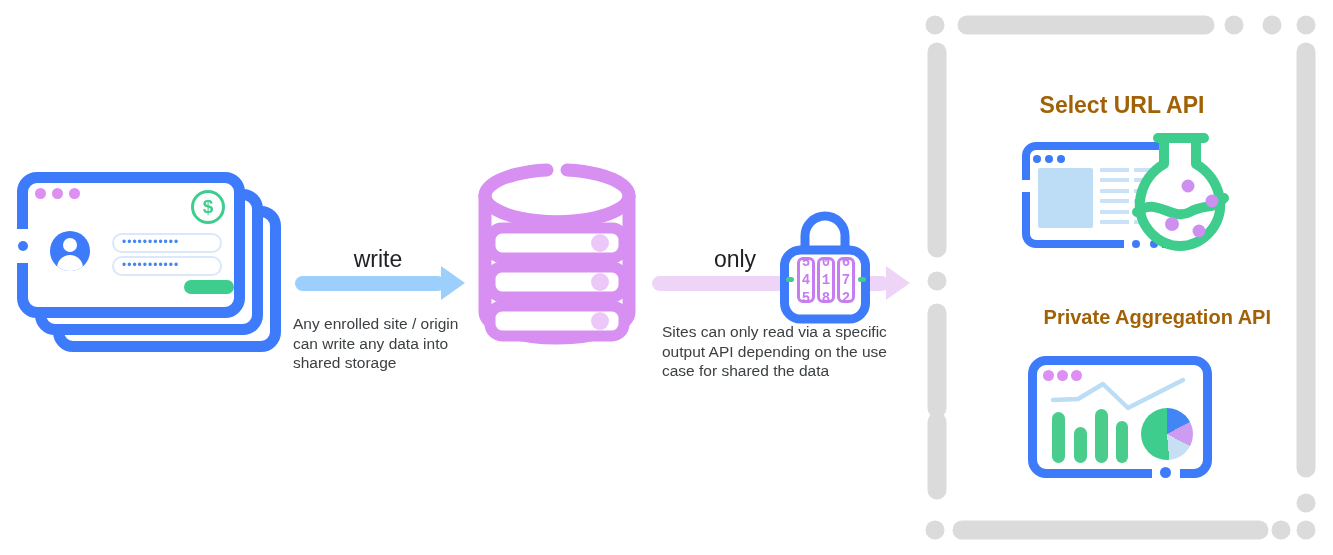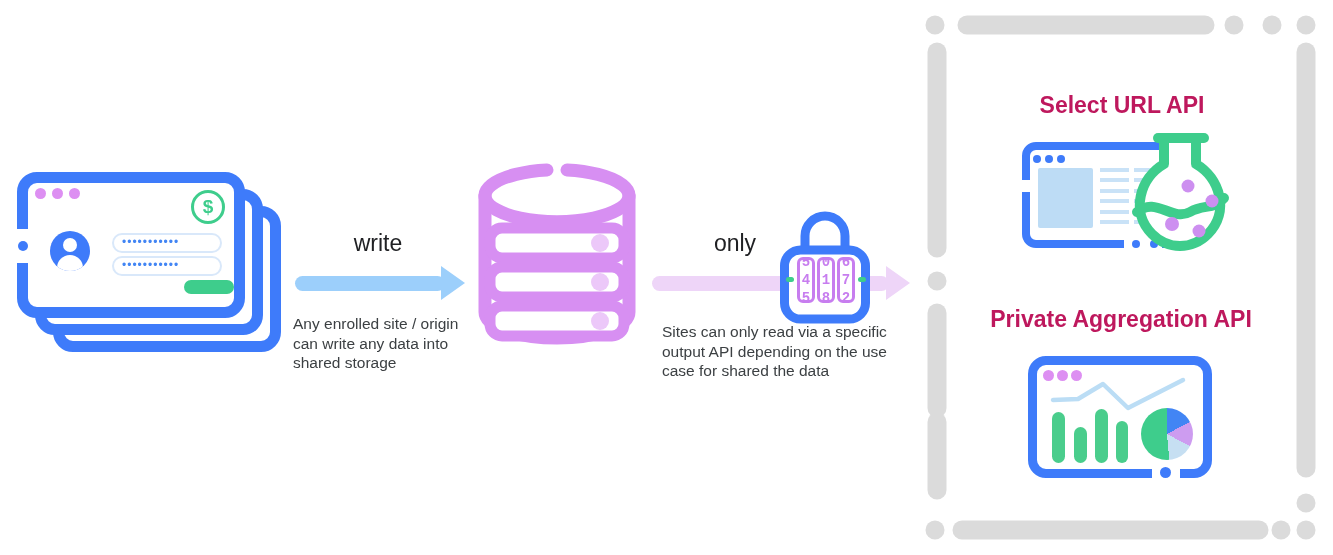"Select URL API" .section-title { color: #be185d -> #a16207 }
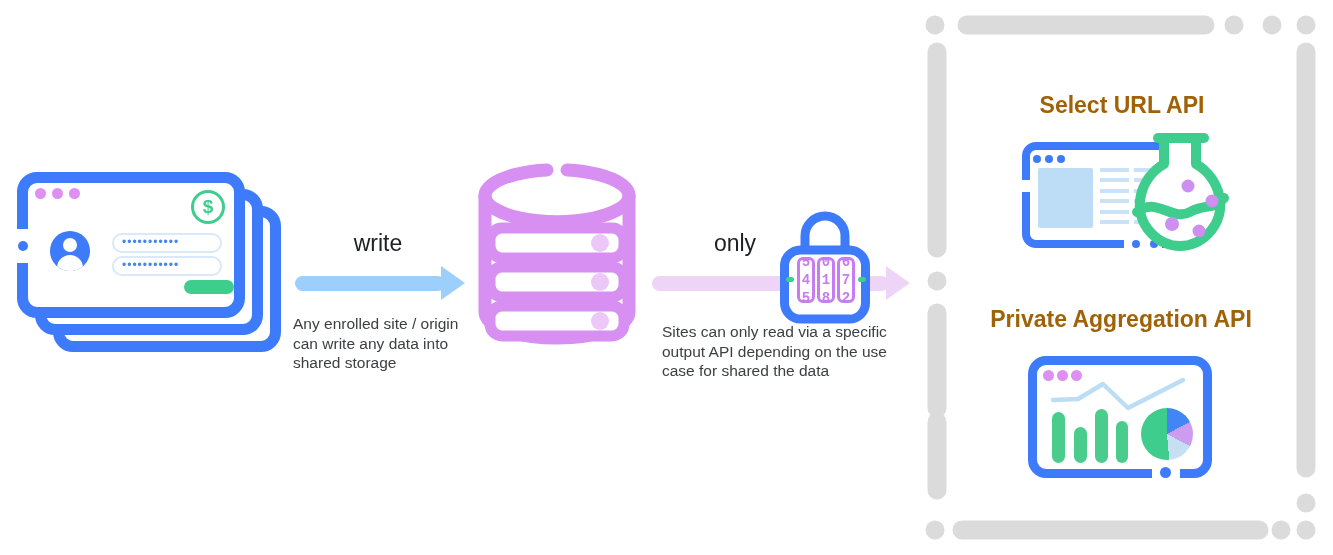"write" .flow-label { margin-top: none -> 16px }
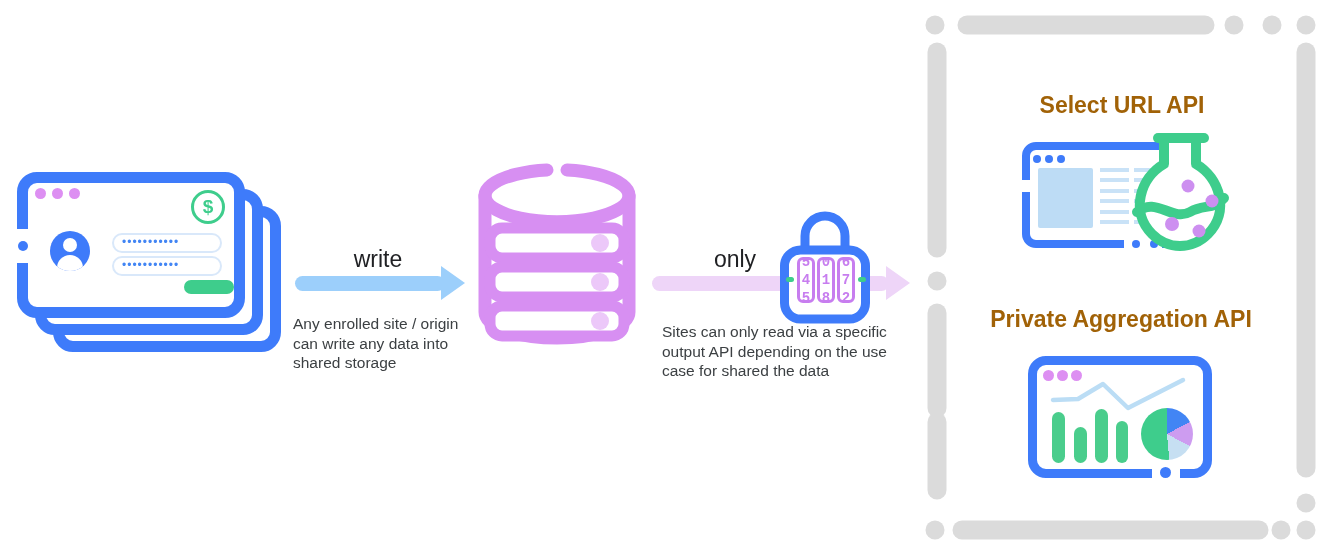"Private Aggregation API" div.section-title { font-size: 23px -> 20px; text-align: none -> right }
